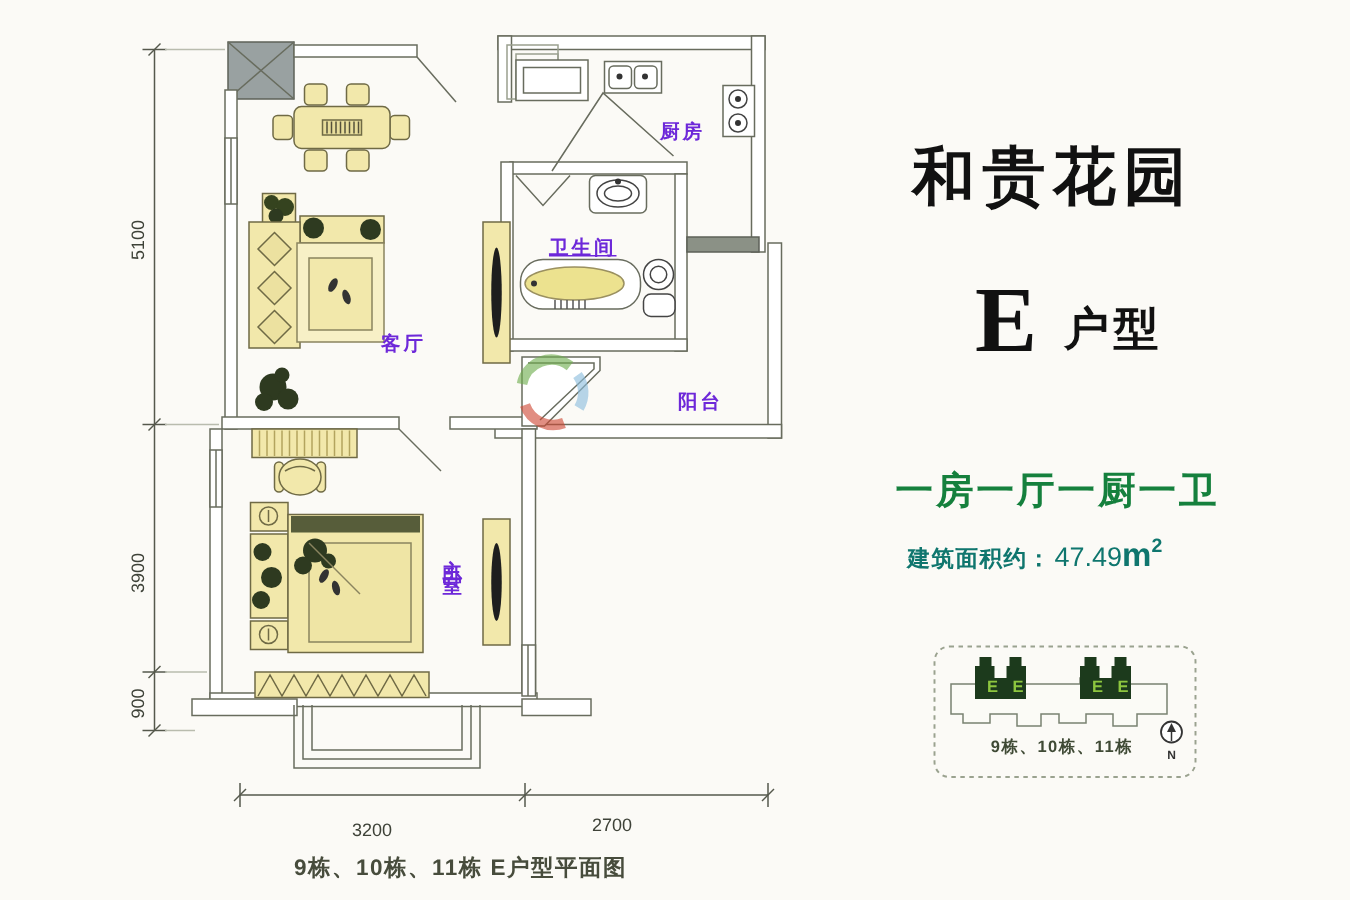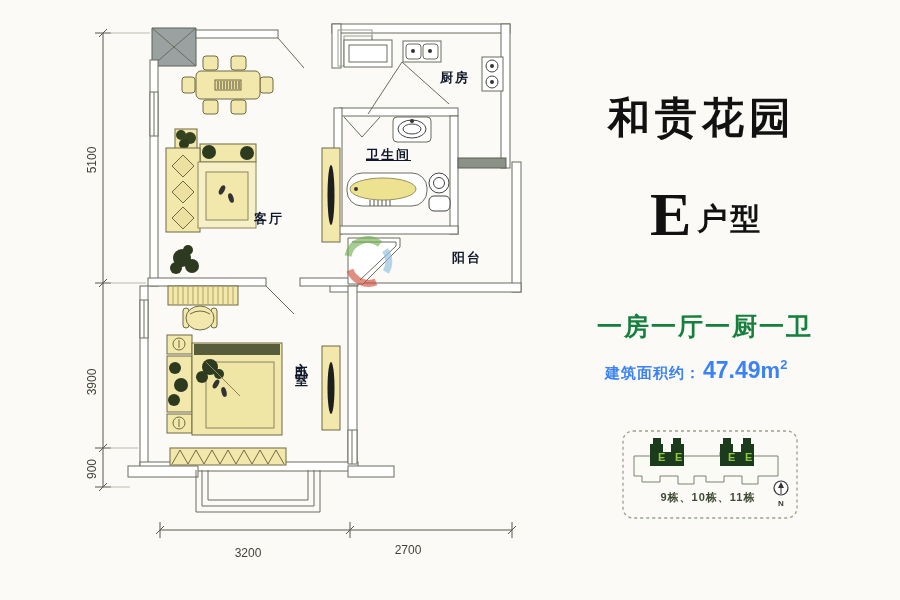"厨房" .room-label { color: #0f172a -> #6d28d9; margin-top: none -> 10px }
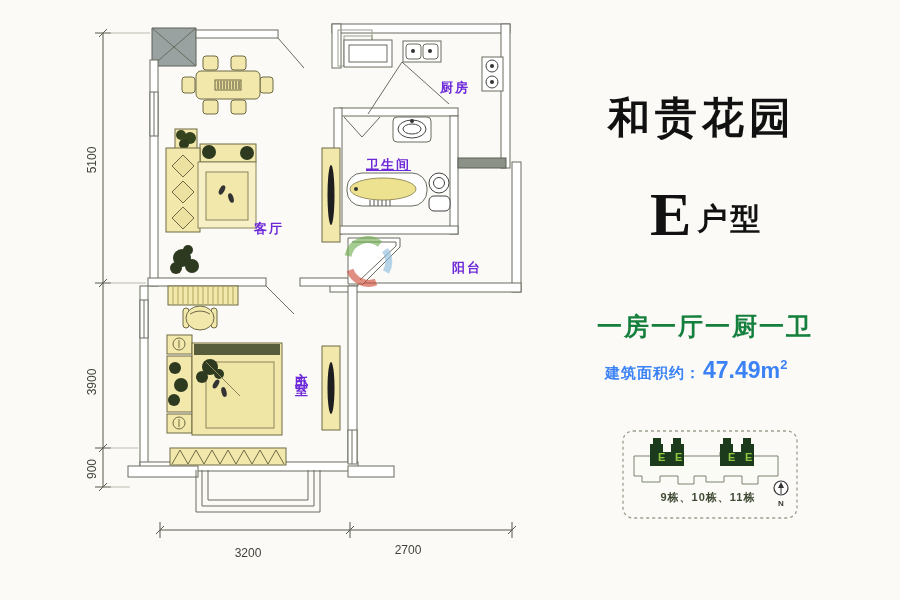"户型" .unit-suffix { margin-left: 6px -> 18px }
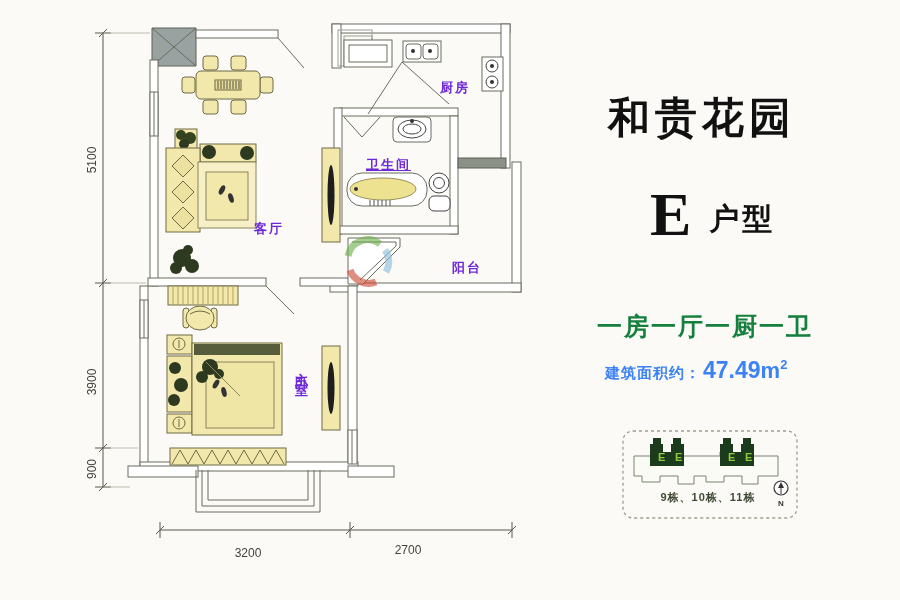"建筑面积约：" .area-line { color: #3b82f6 -> #0f766e }
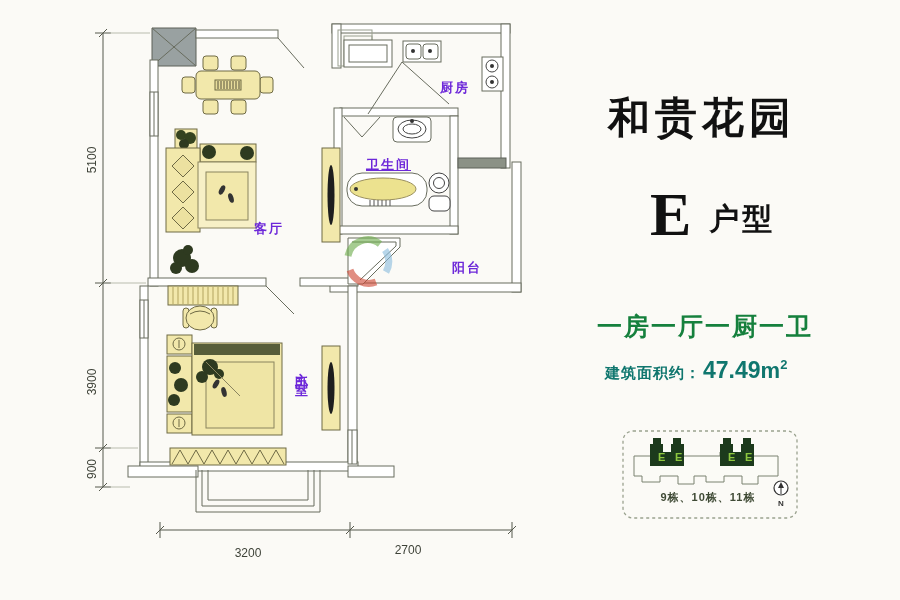"47.49" .area-value { font-size: 23px -> 18px; font-weight: 700 -> 400 }
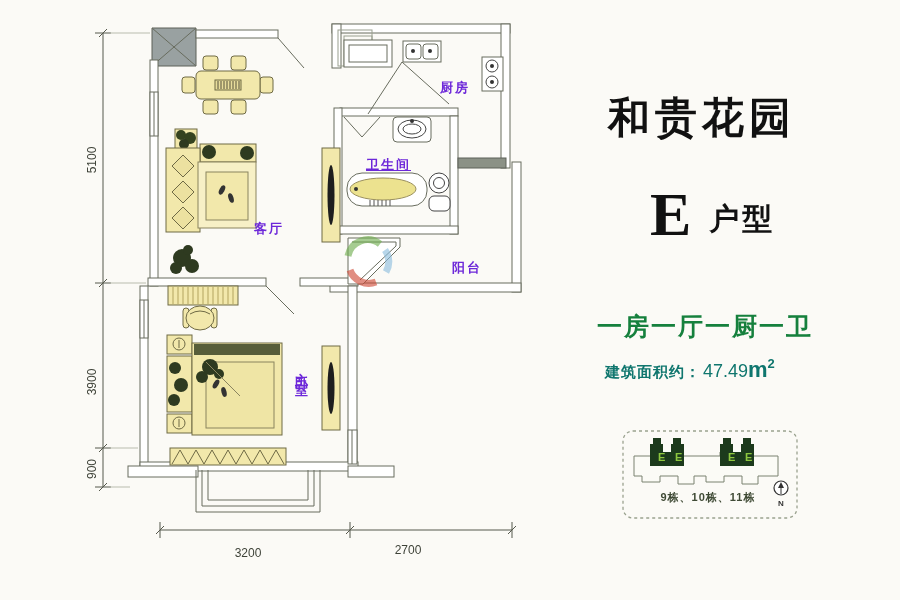"9栋、10栋、11栋 E户型平面图" div.caption { html: none -> <div>9栋、10栋、11栋 E户型平面图</div> }
